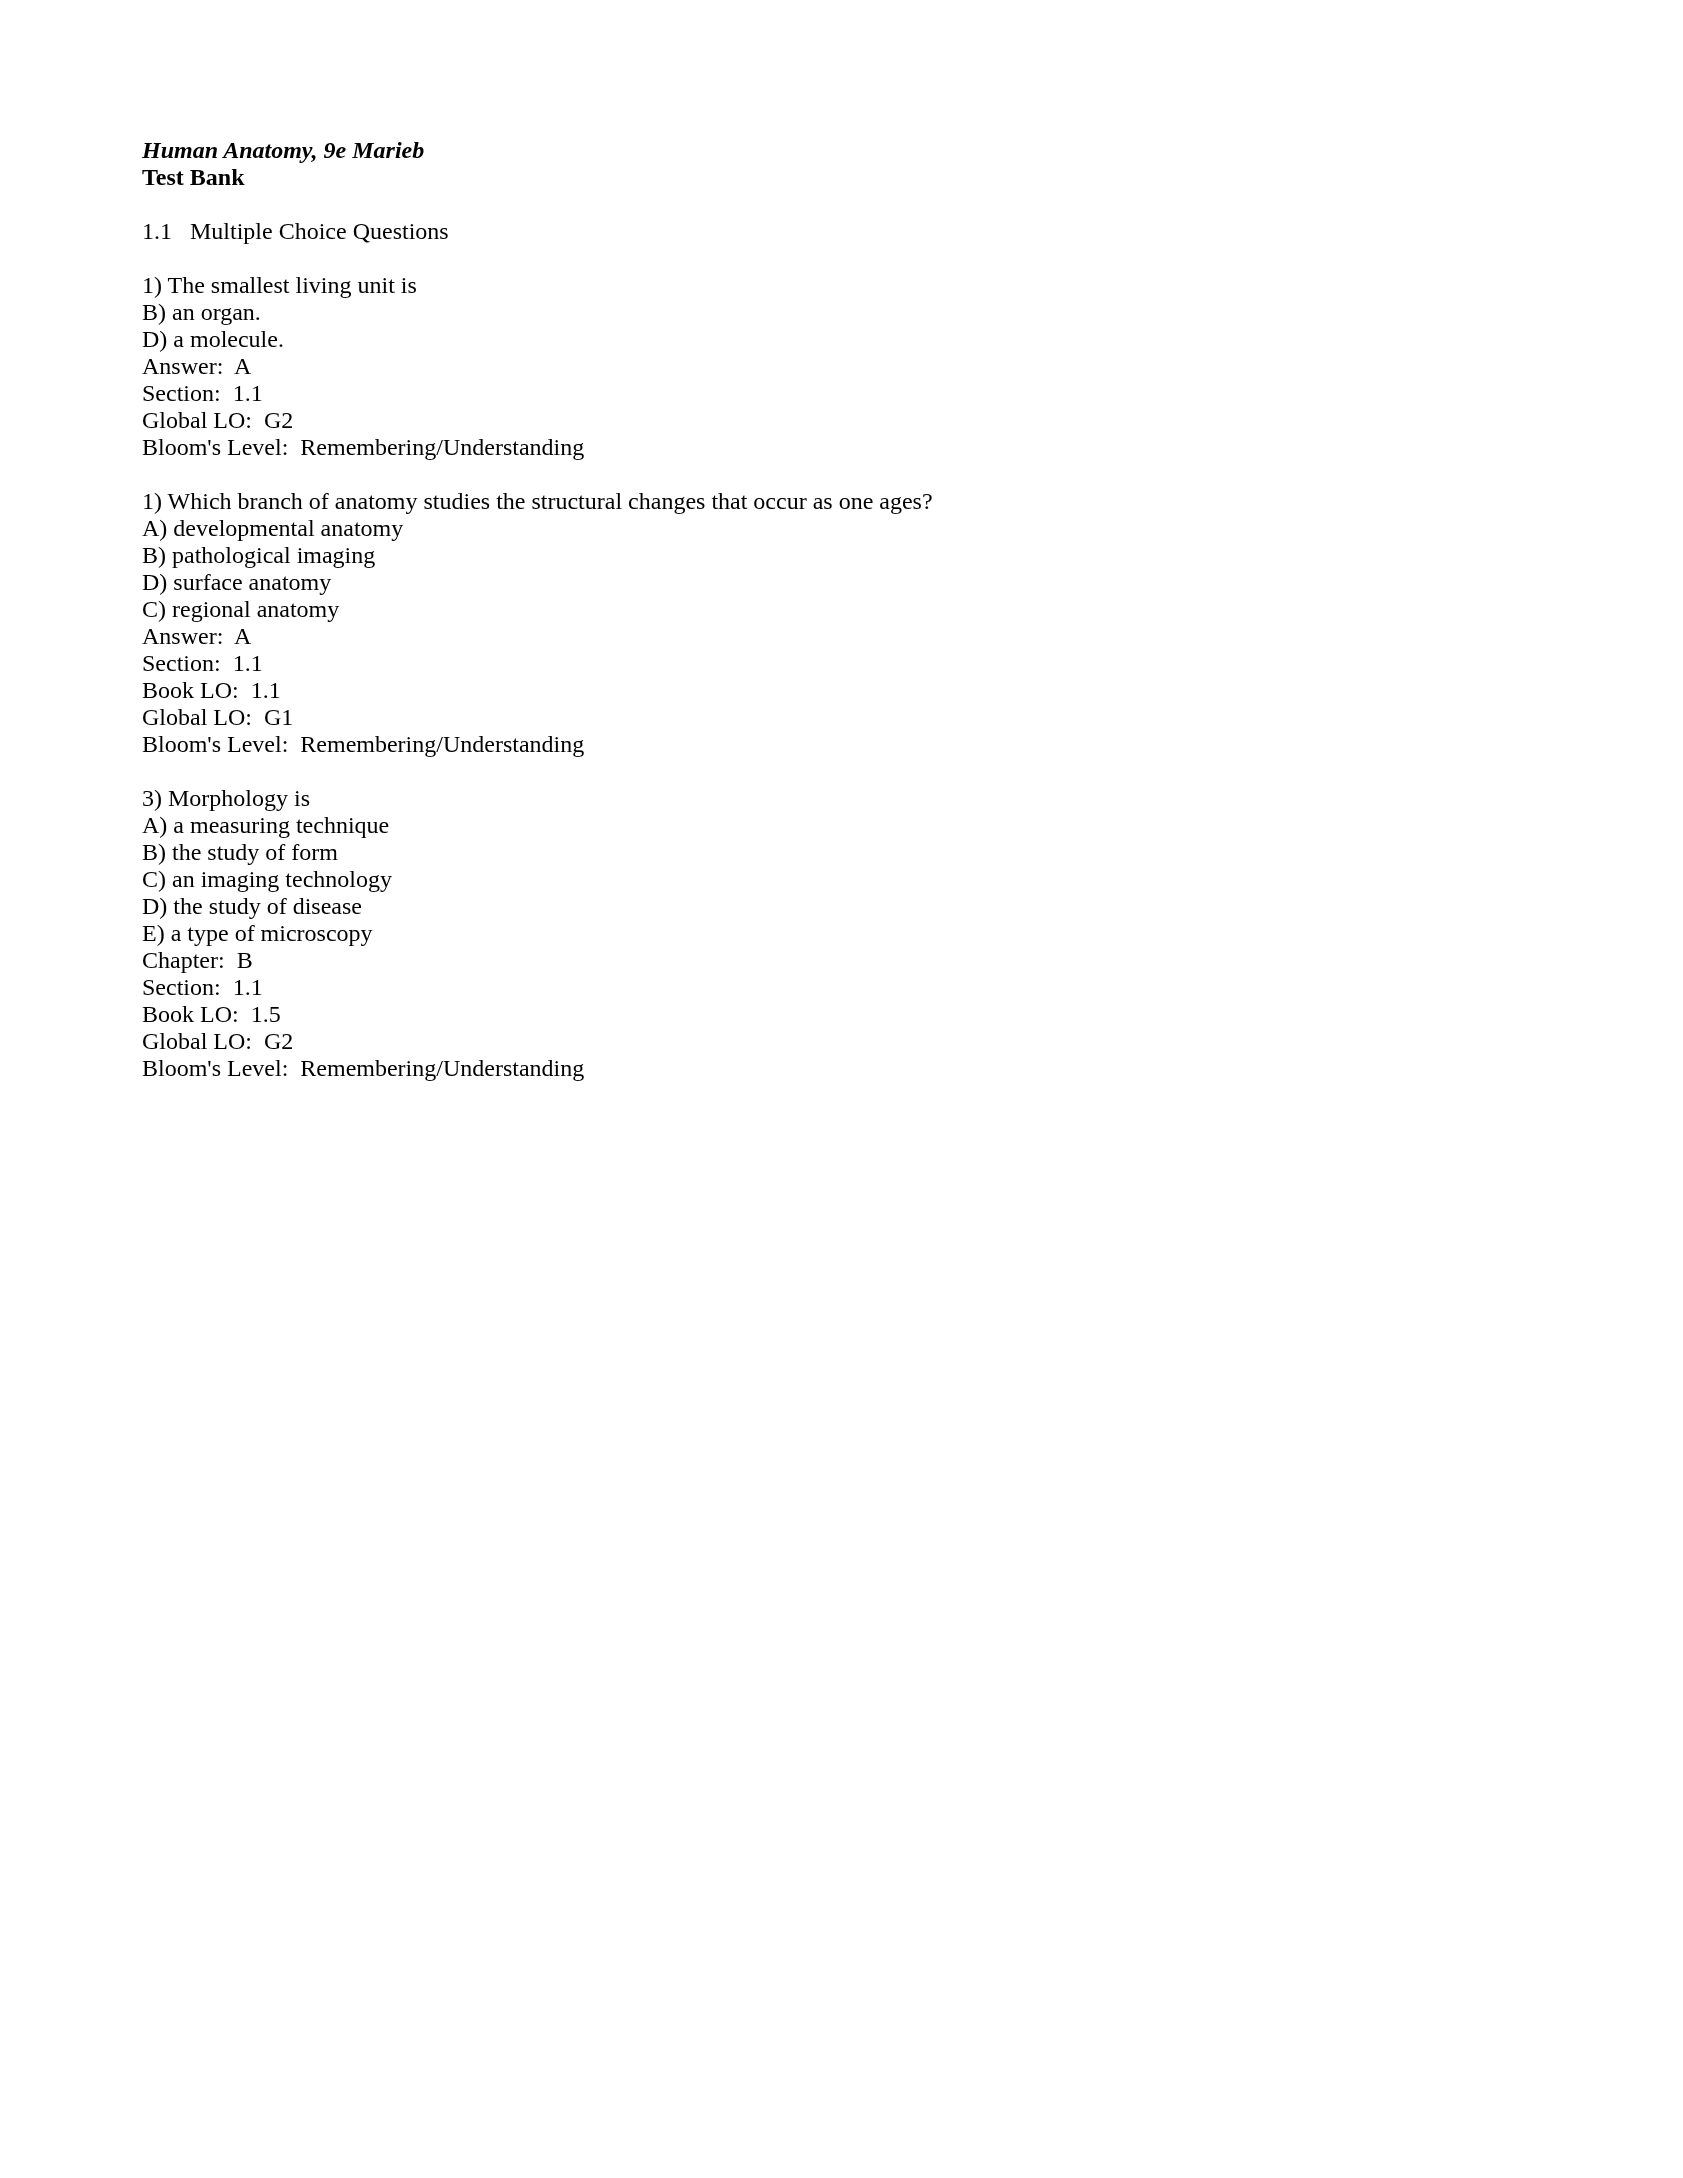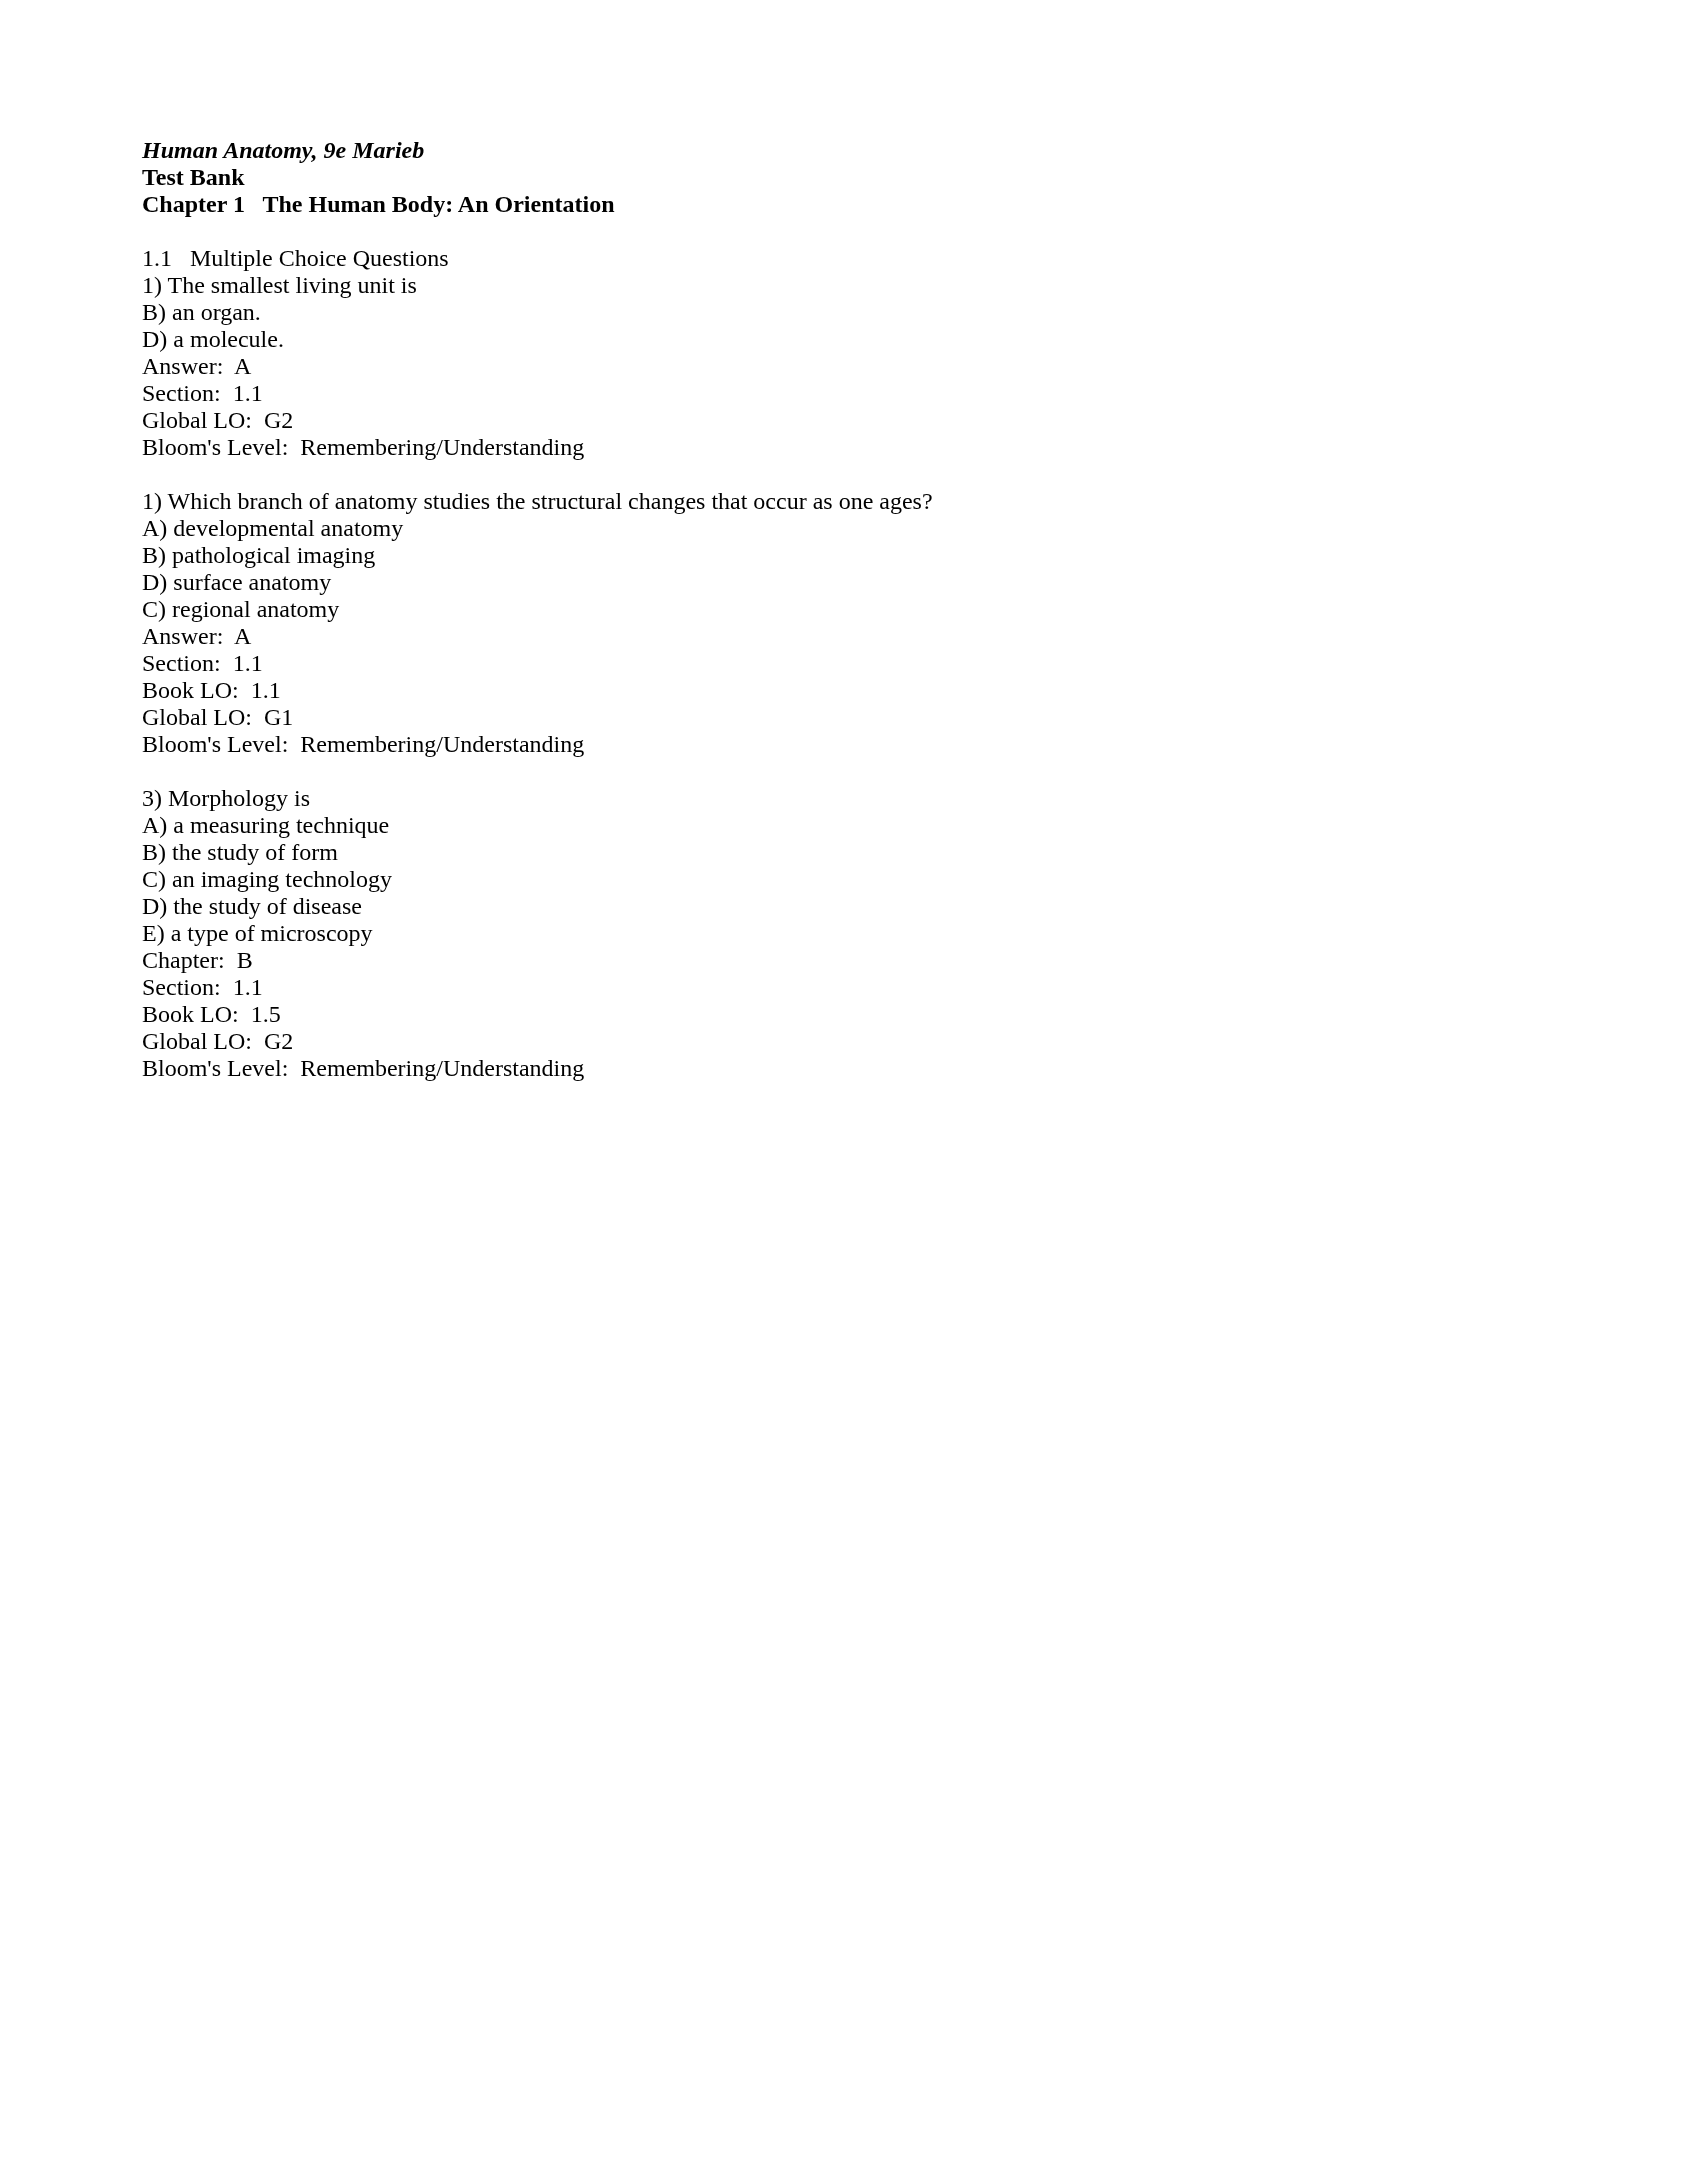"Chapter 1 The Human Body:" div.line { html: <div>Chapter 1 The Human Body: An Orientation</div> -> none }
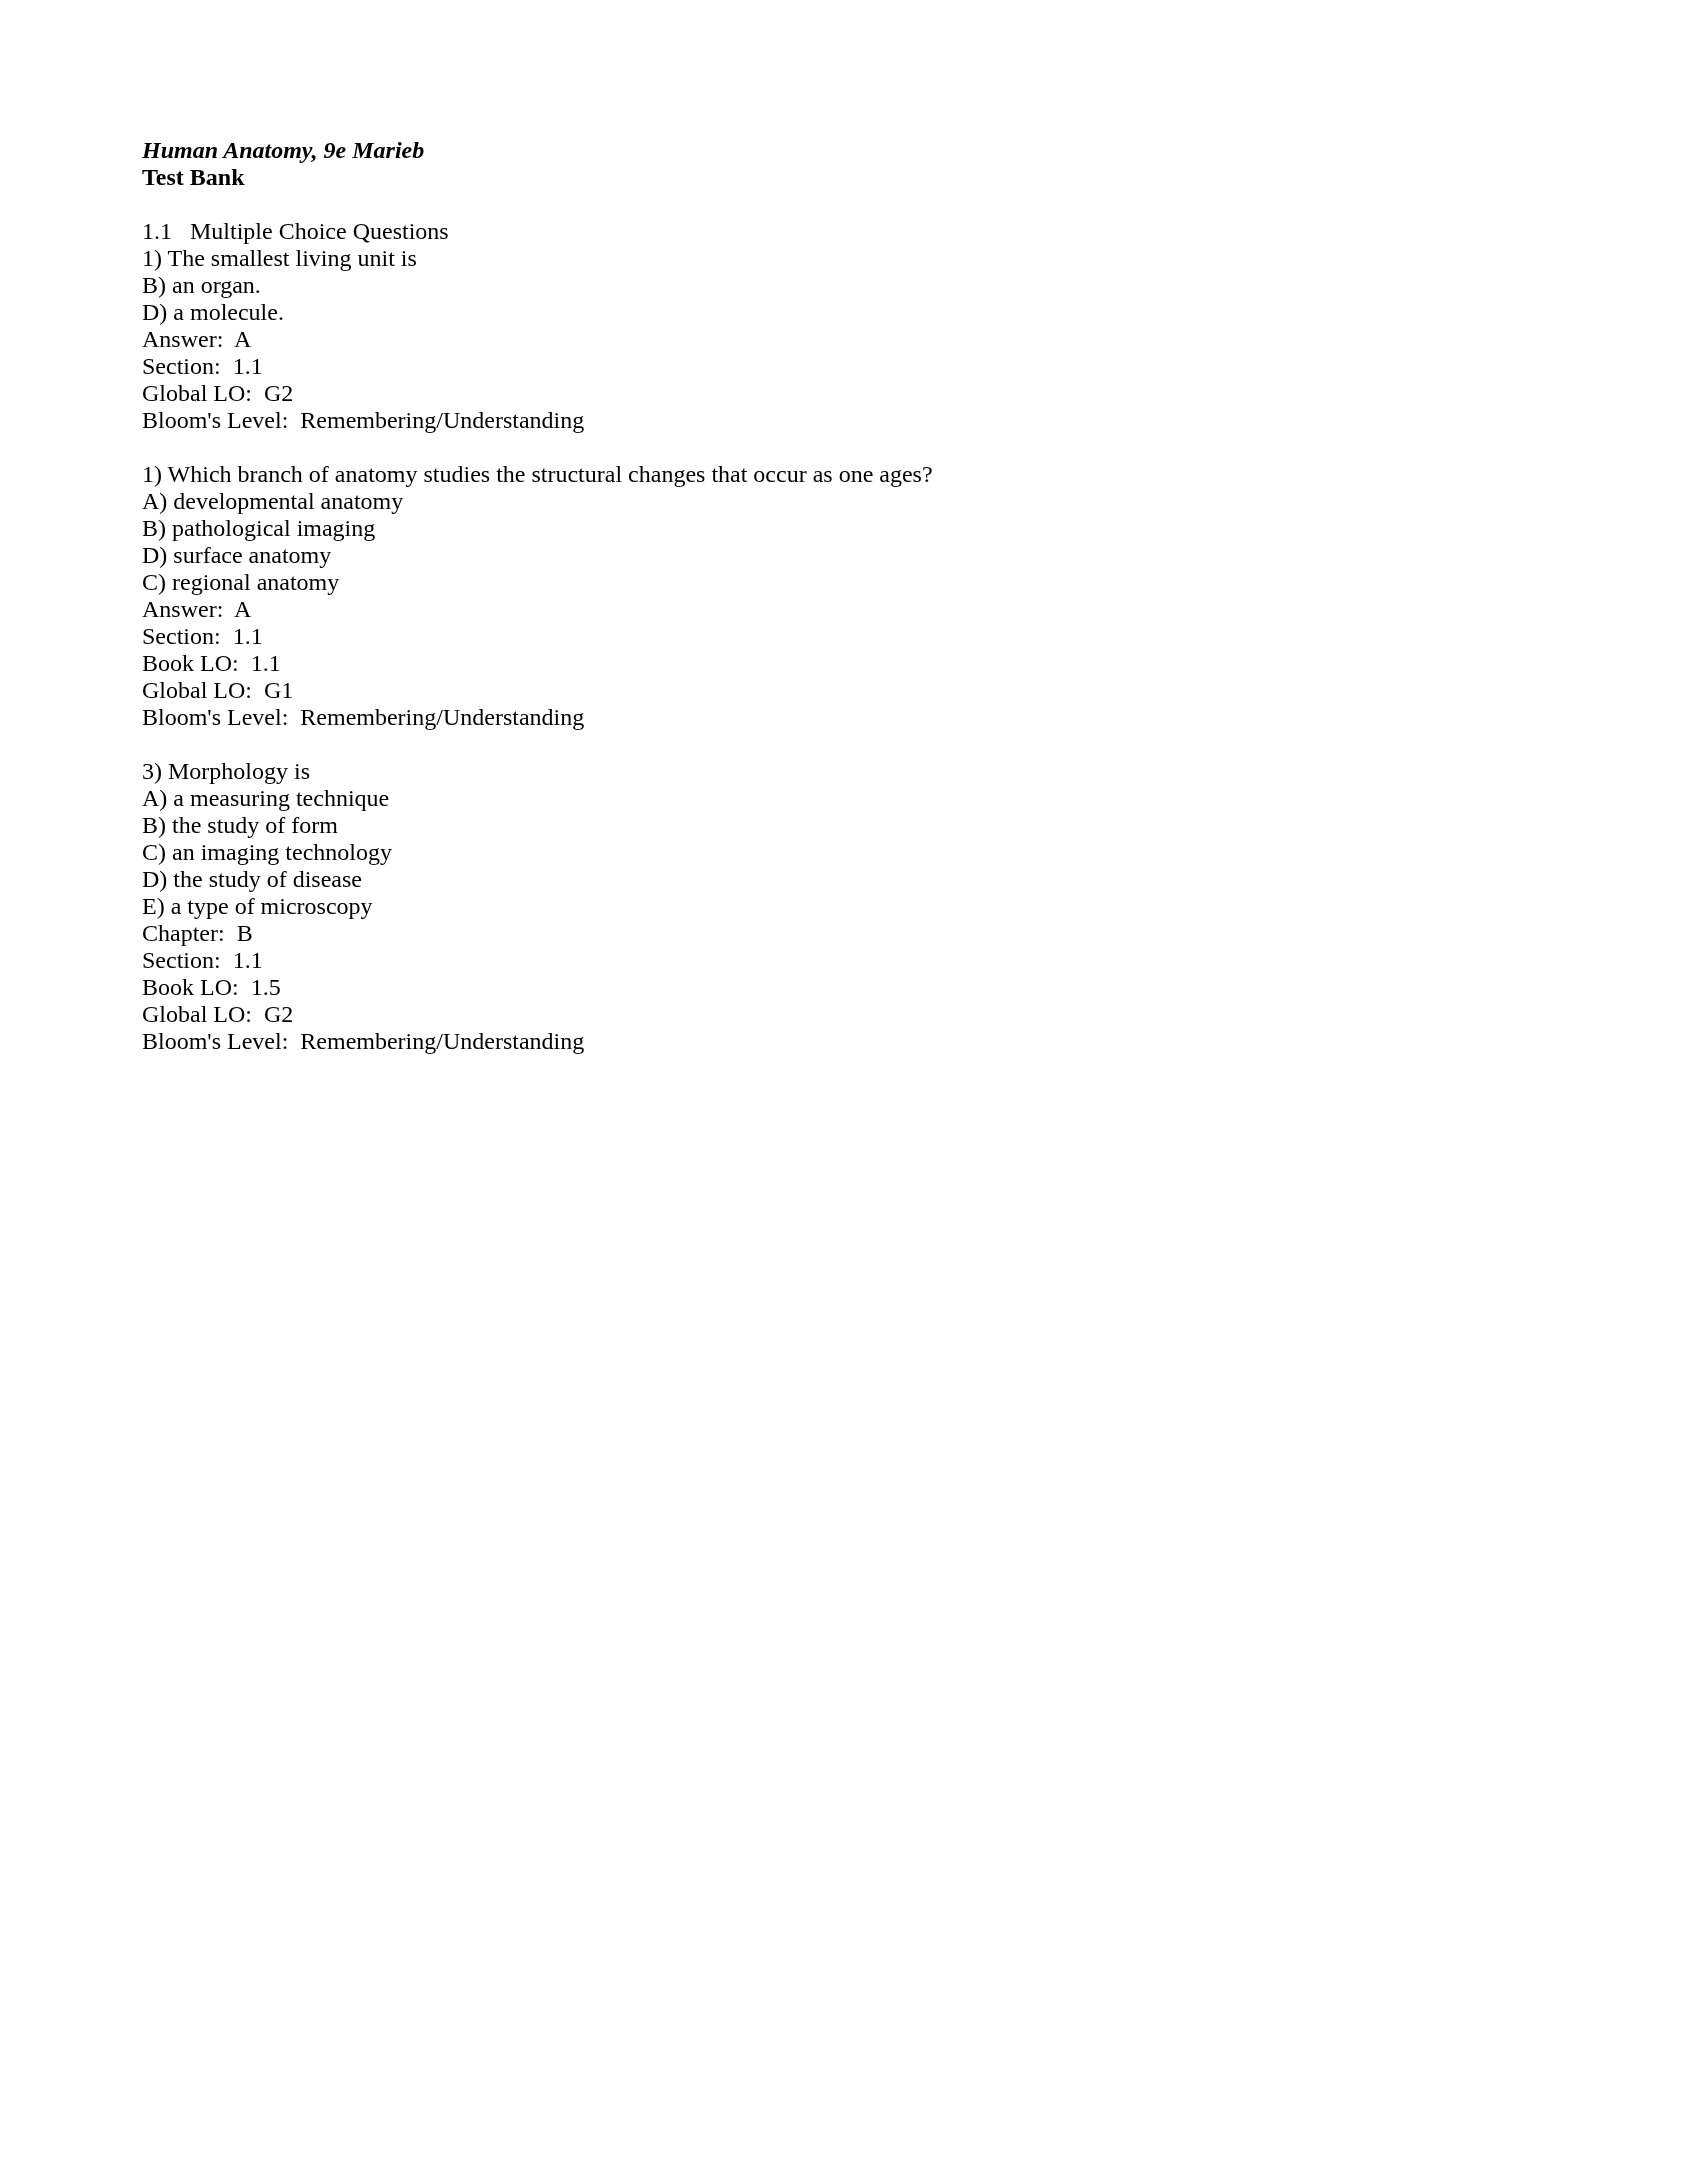"1.1 Multiple Choice Questions" .section-heading { margin-bottom: none -> 27px }
